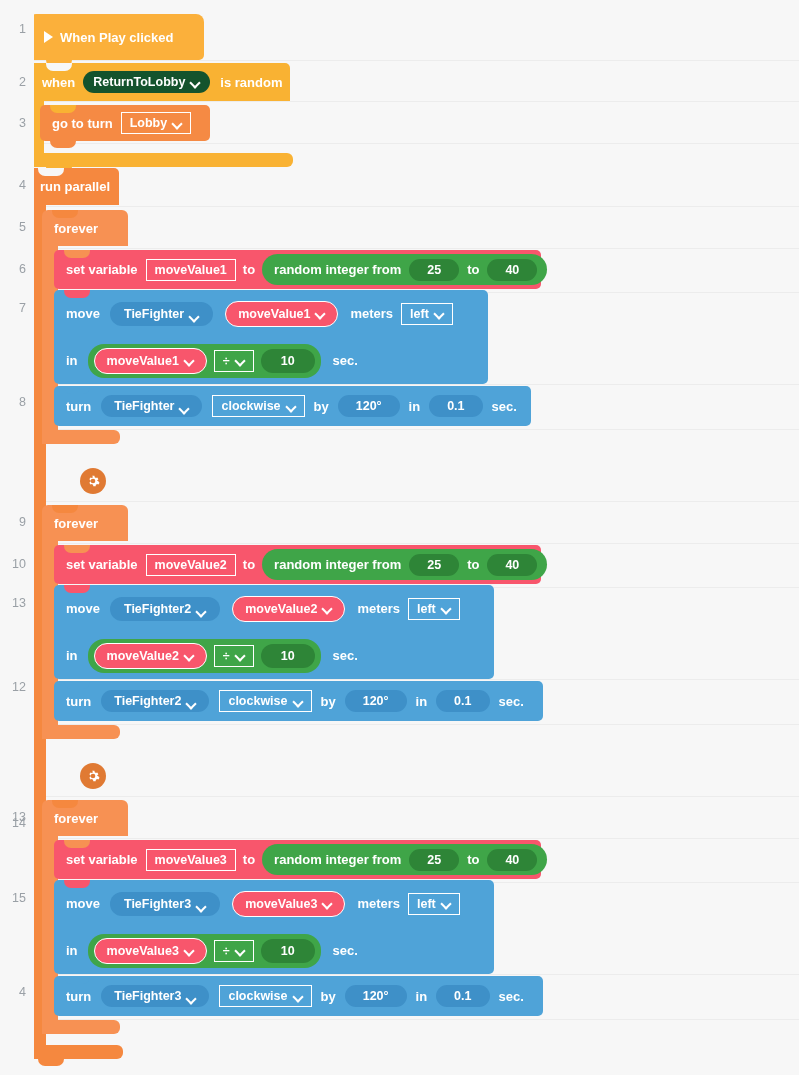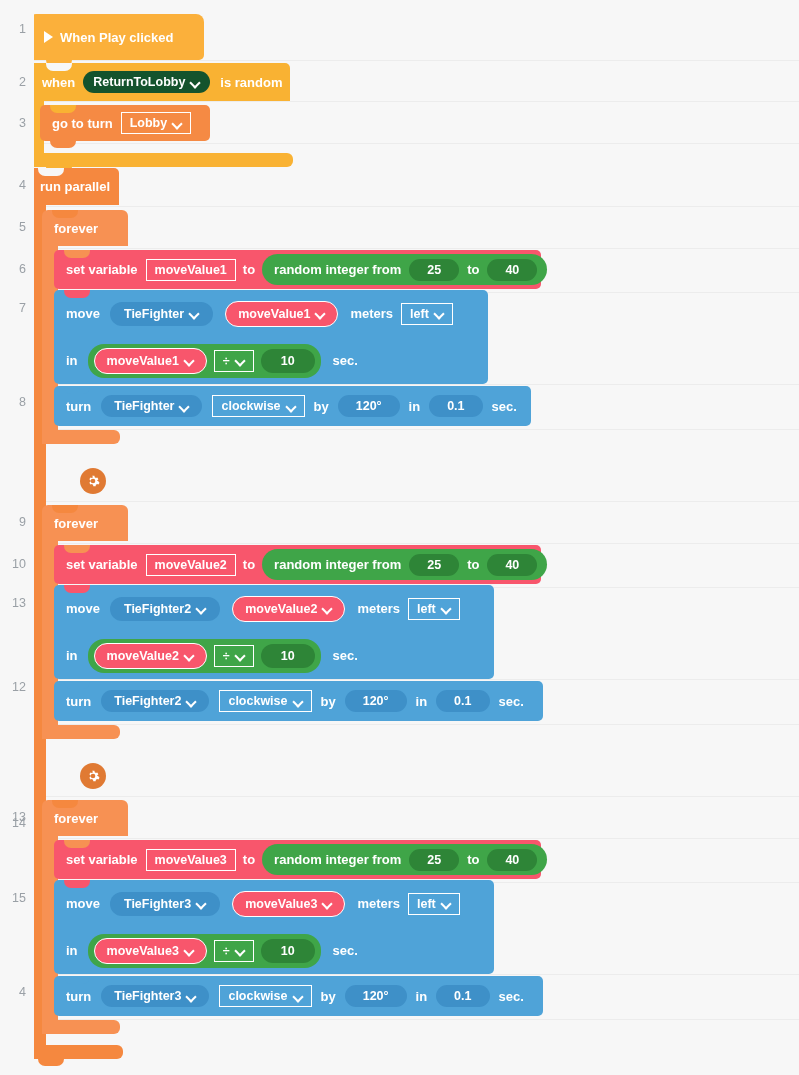"TieFighter" .pill-dark-blue { align-items: none -> flex-end }
